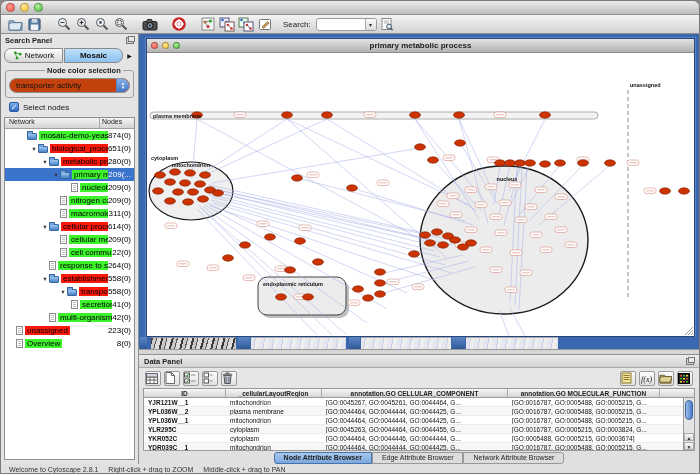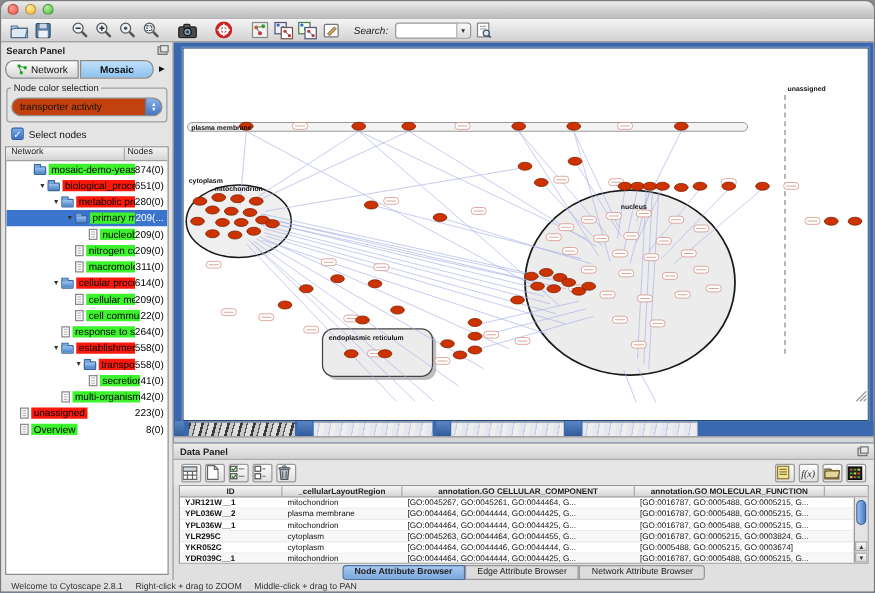"Search:" .tb-label { font-style: italic -> none }
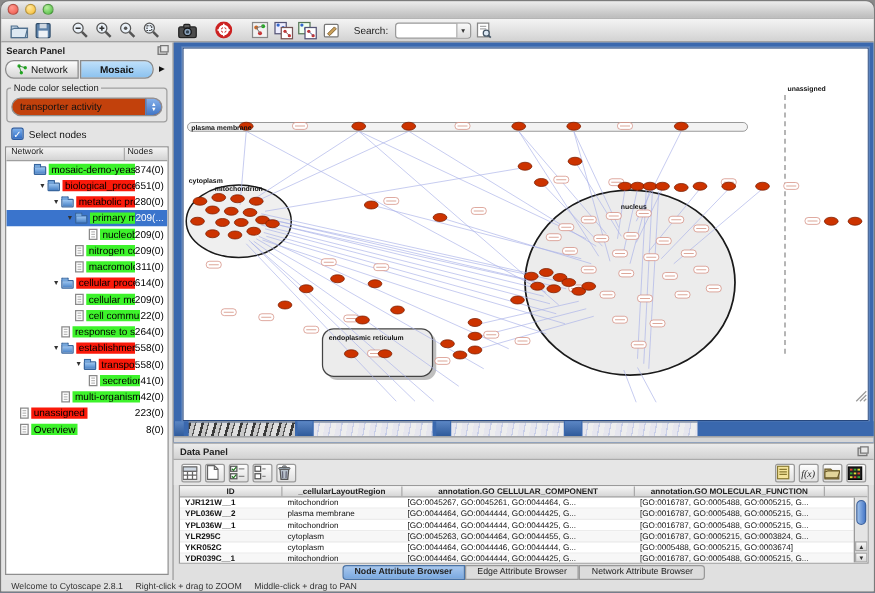"primary metabolic process" div.nw-titlebar { html: none -> <div> <span></span> <span></span> <span></span> <div>primary metabolic process</div> </div> }
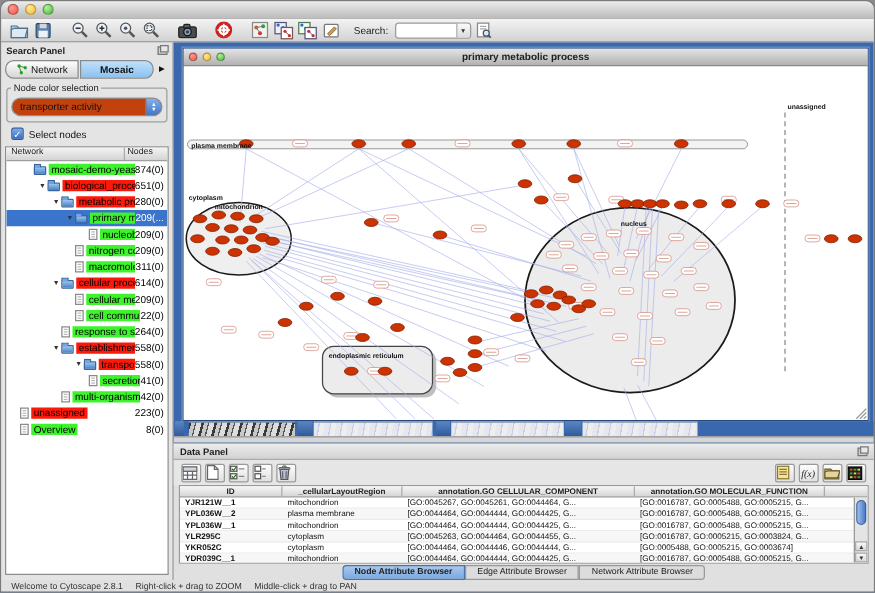"Node color selection" .cp-group legend { font-weight: normal -> bold; margin-left: none -> 36px }
